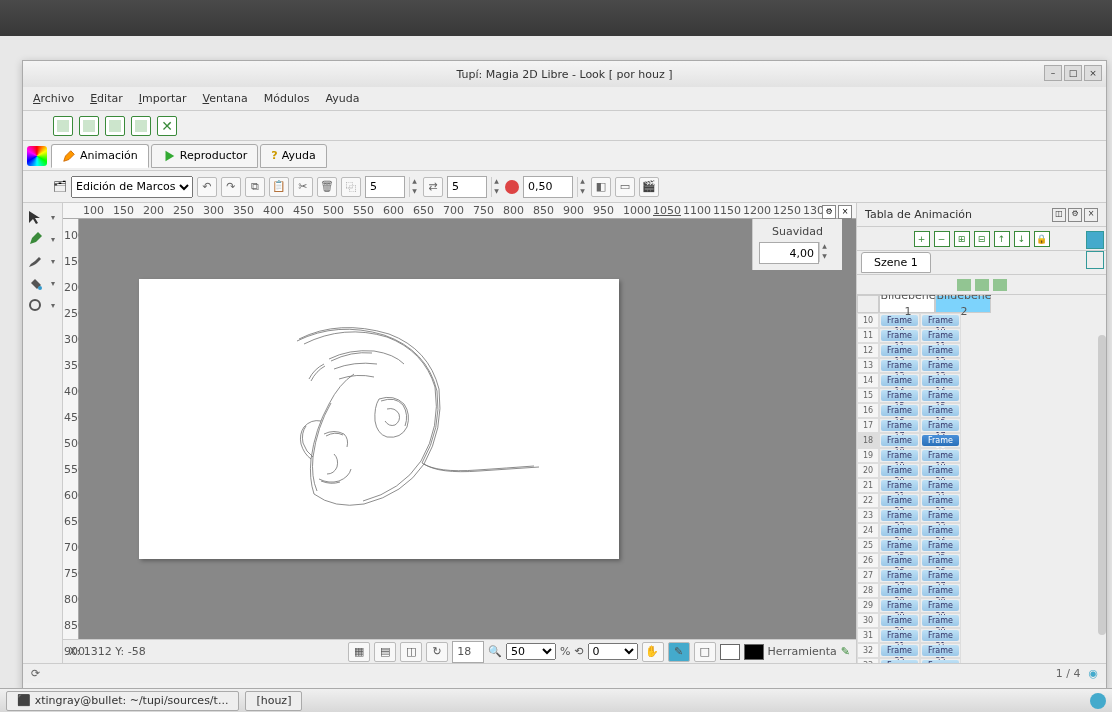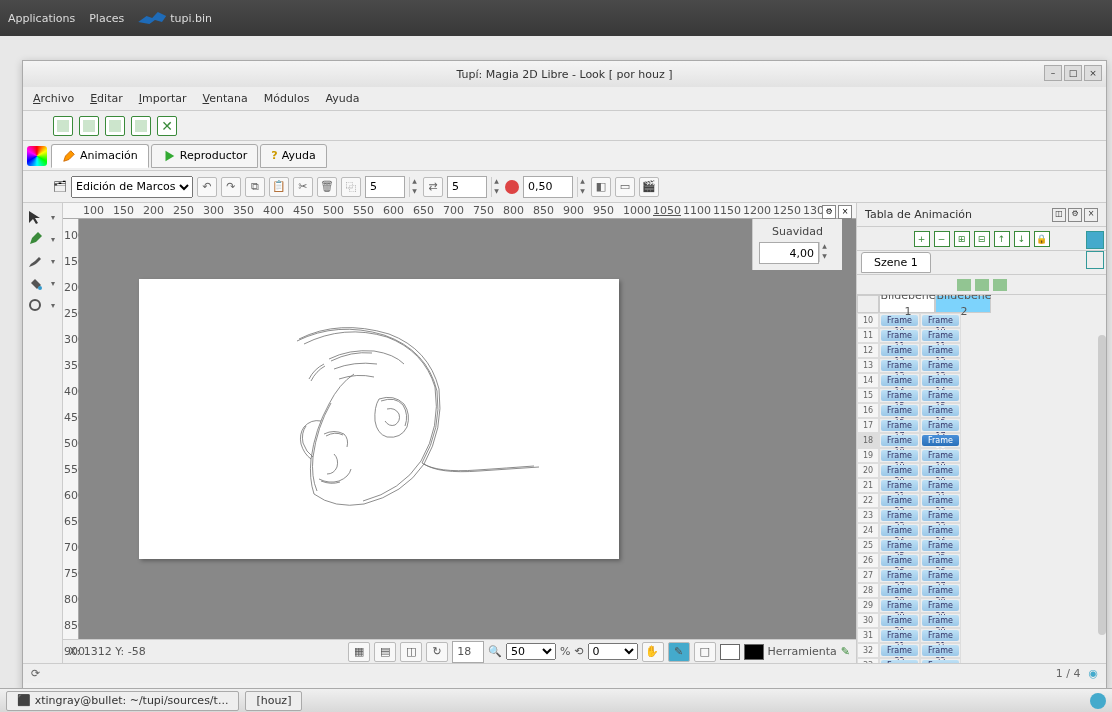"Applications" div.left { html: <div> <span>Applications</span> <span>Places</span> <span> <span></span> <span>tupi.bin</span> </span> </div> -> none }
